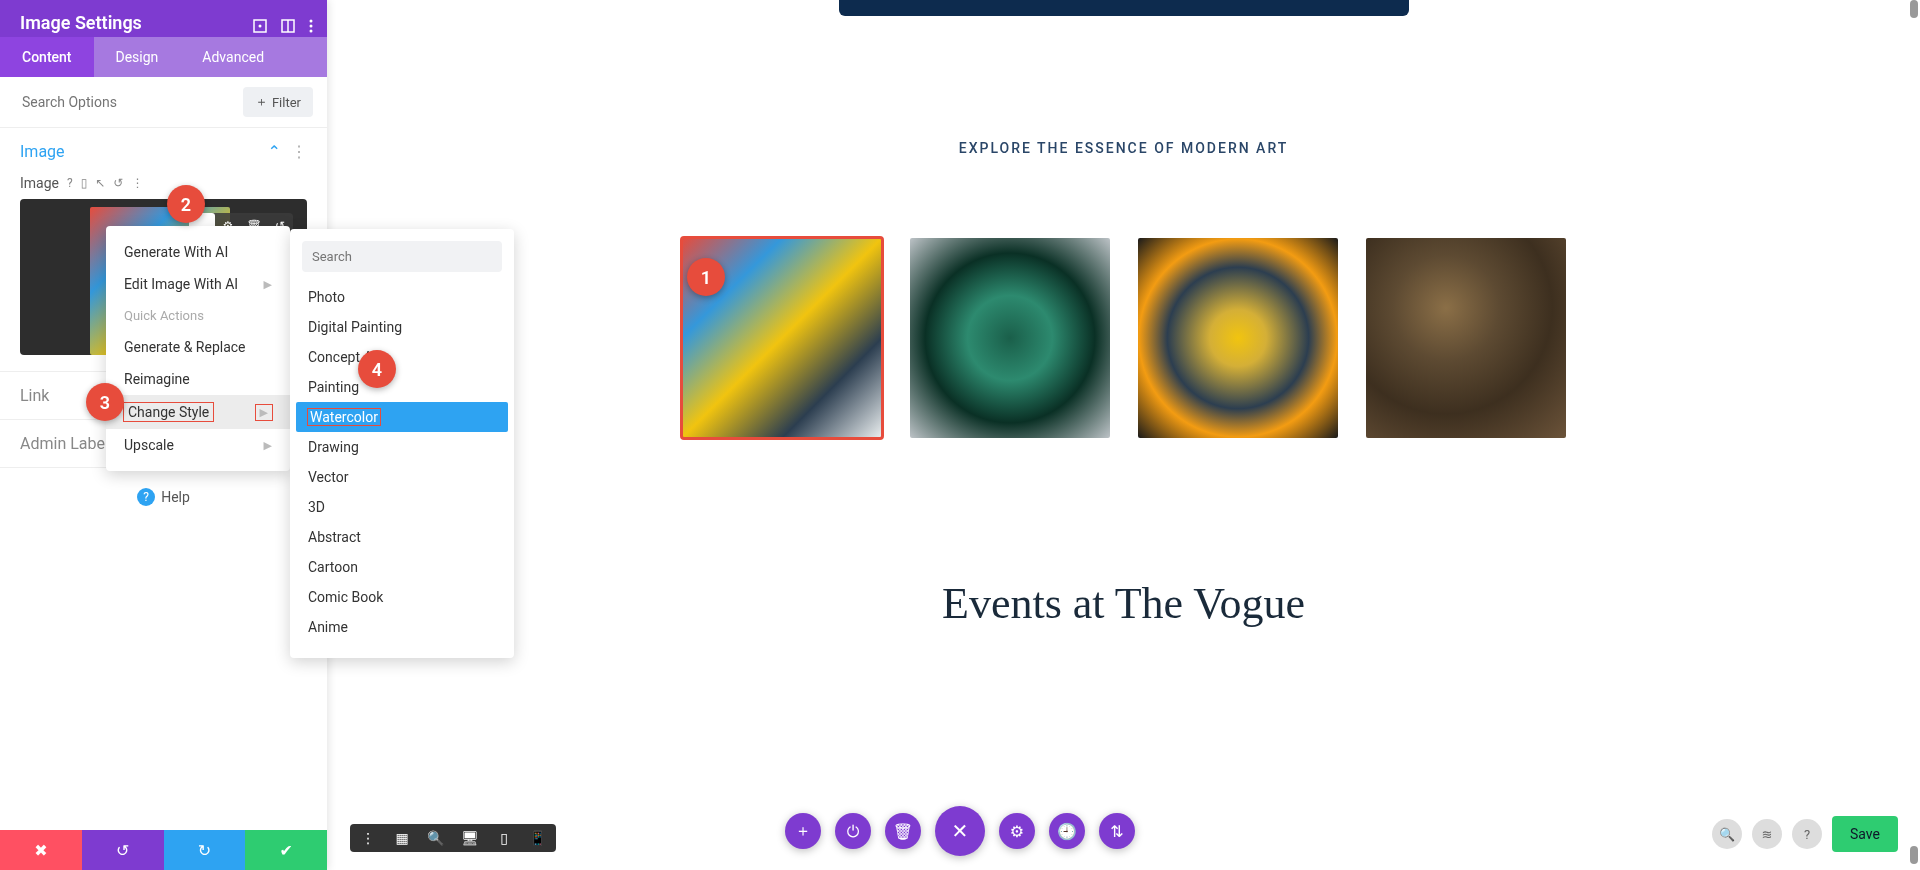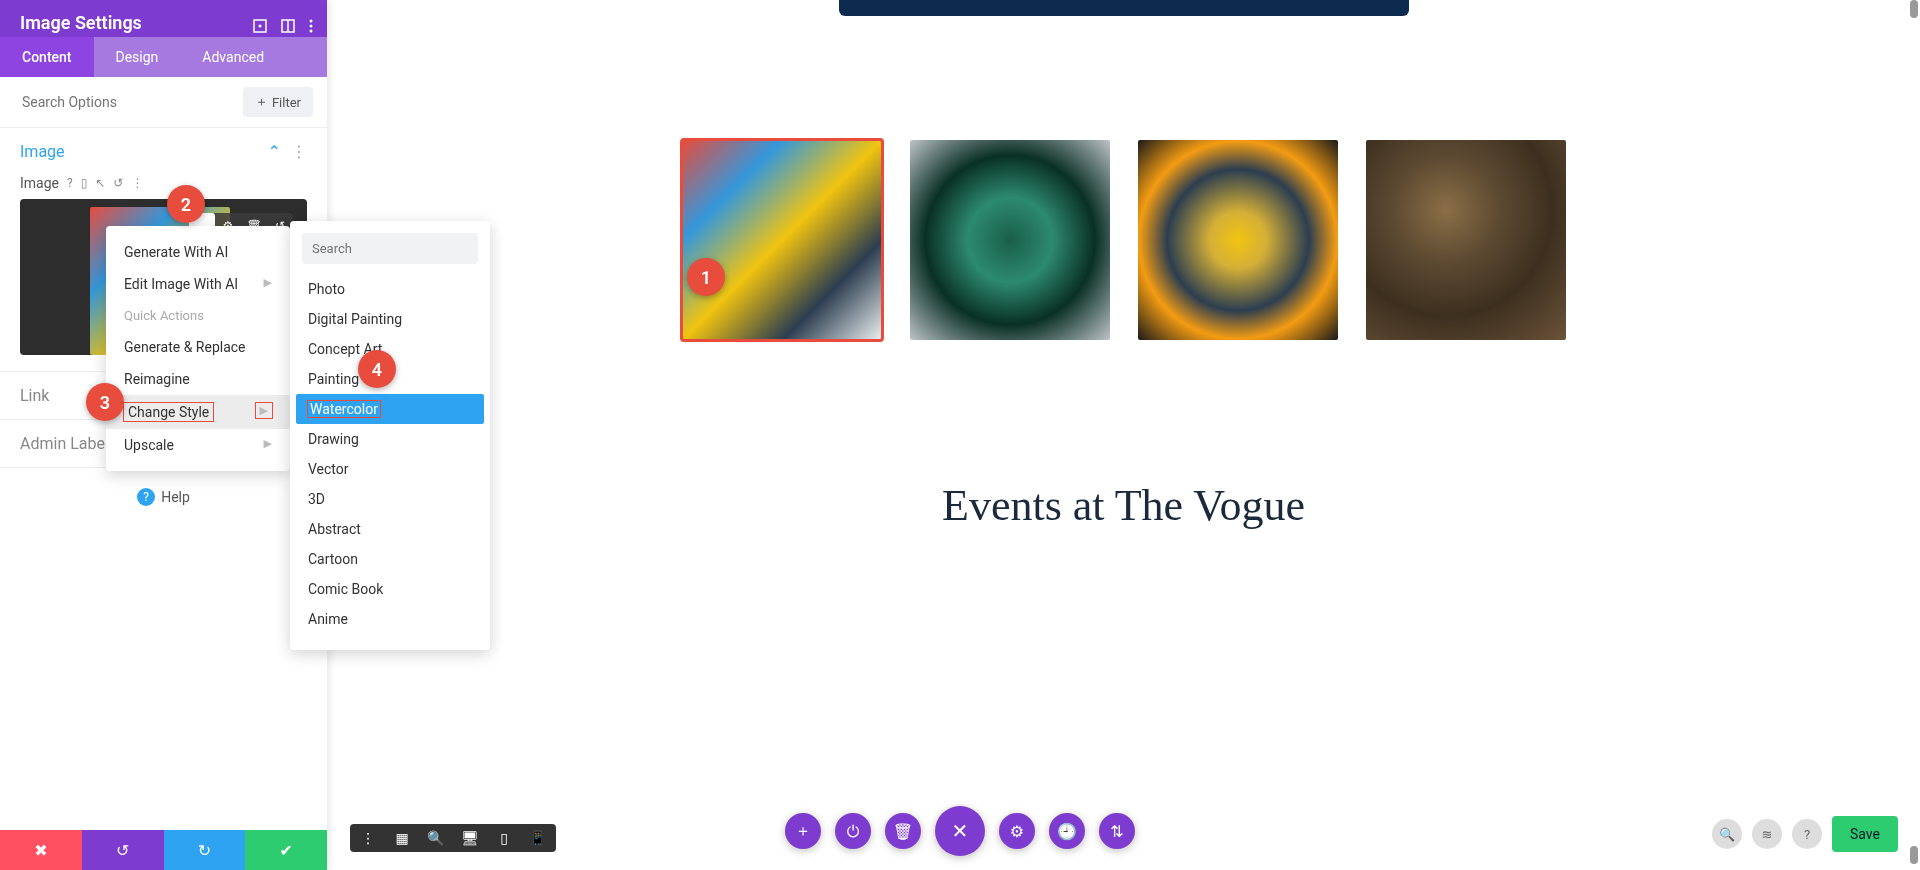"EXPLORE THE ESSENCE OF MODERN" div.eyebrow { html: none -> <div>EXPLORE THE ESSENCE OF MODERN ART</div> }
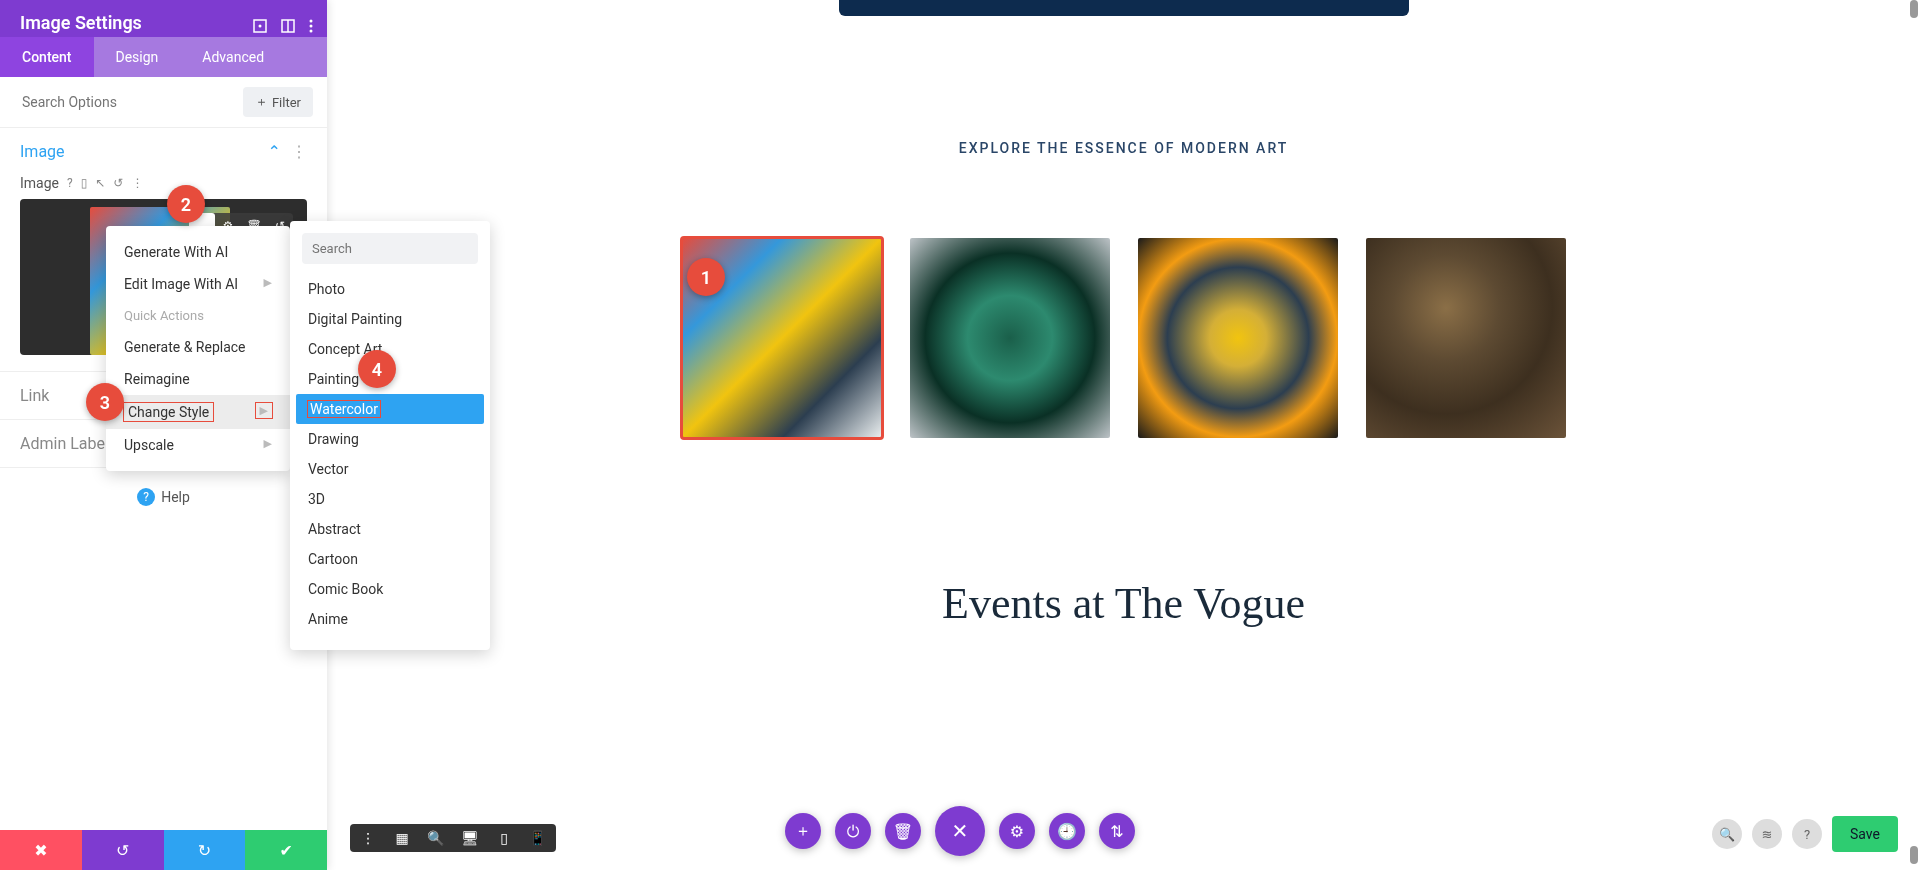"Generate With AI" .context-menu .mi { align-items: flex-start -> center }
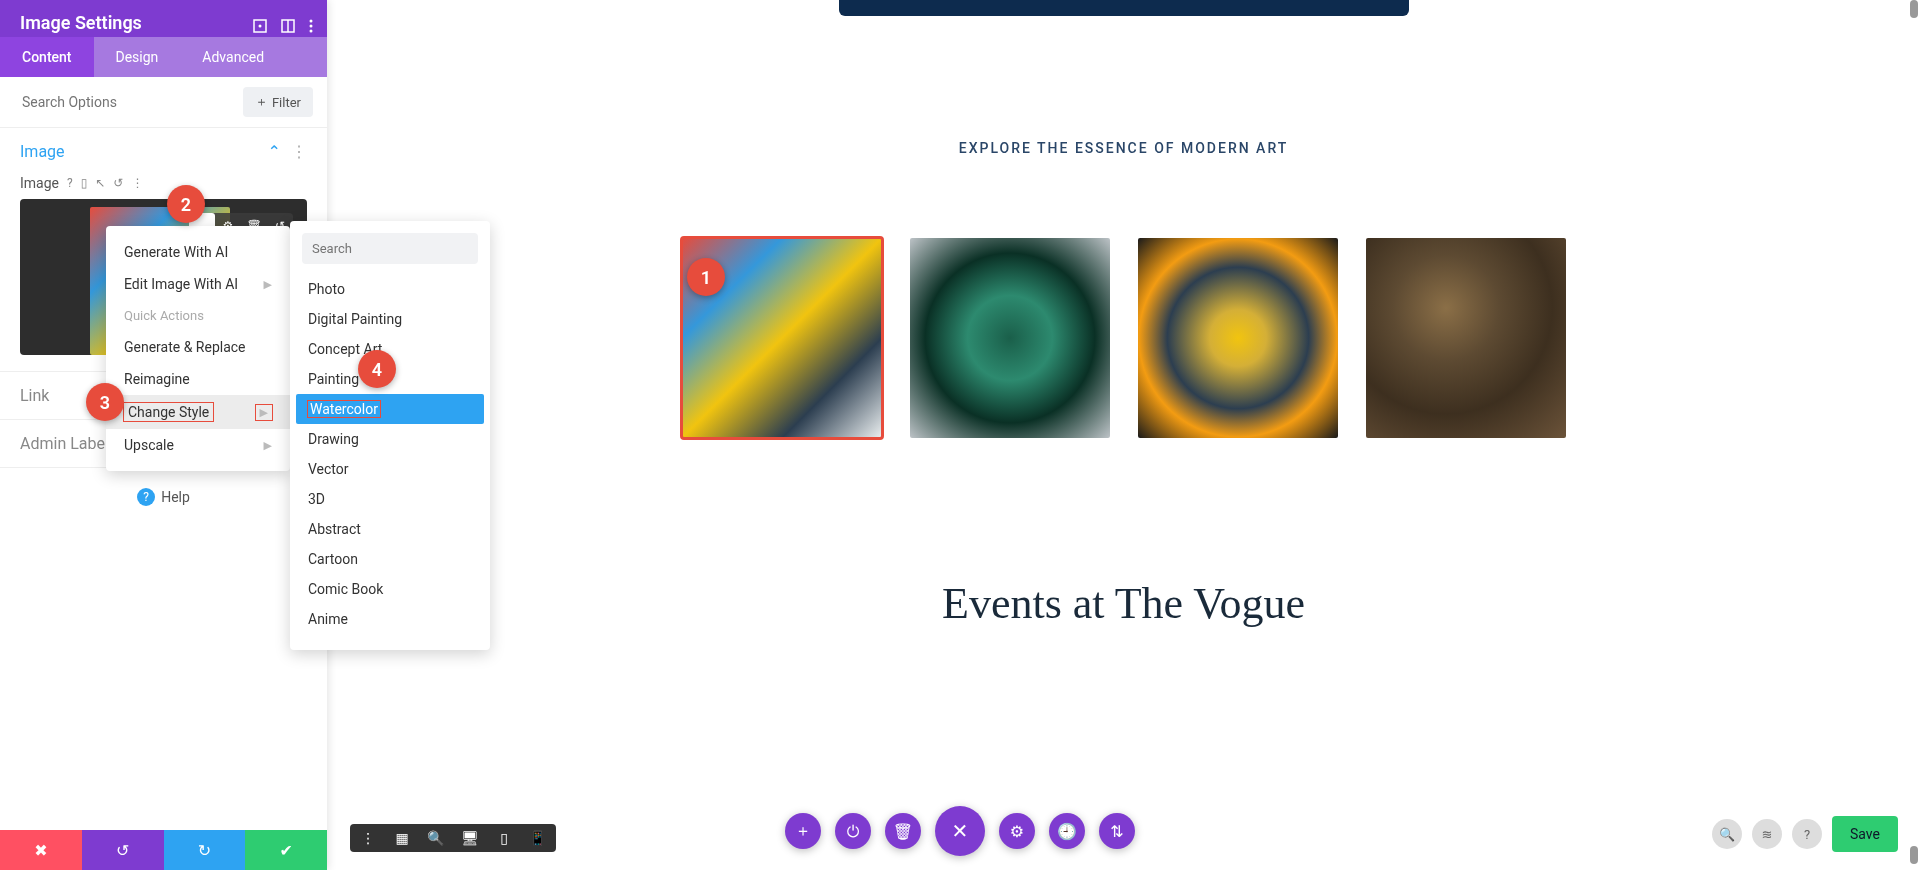"Search" .style-submenu { top: 221px -> 229px; width: 200px -> 224px }
